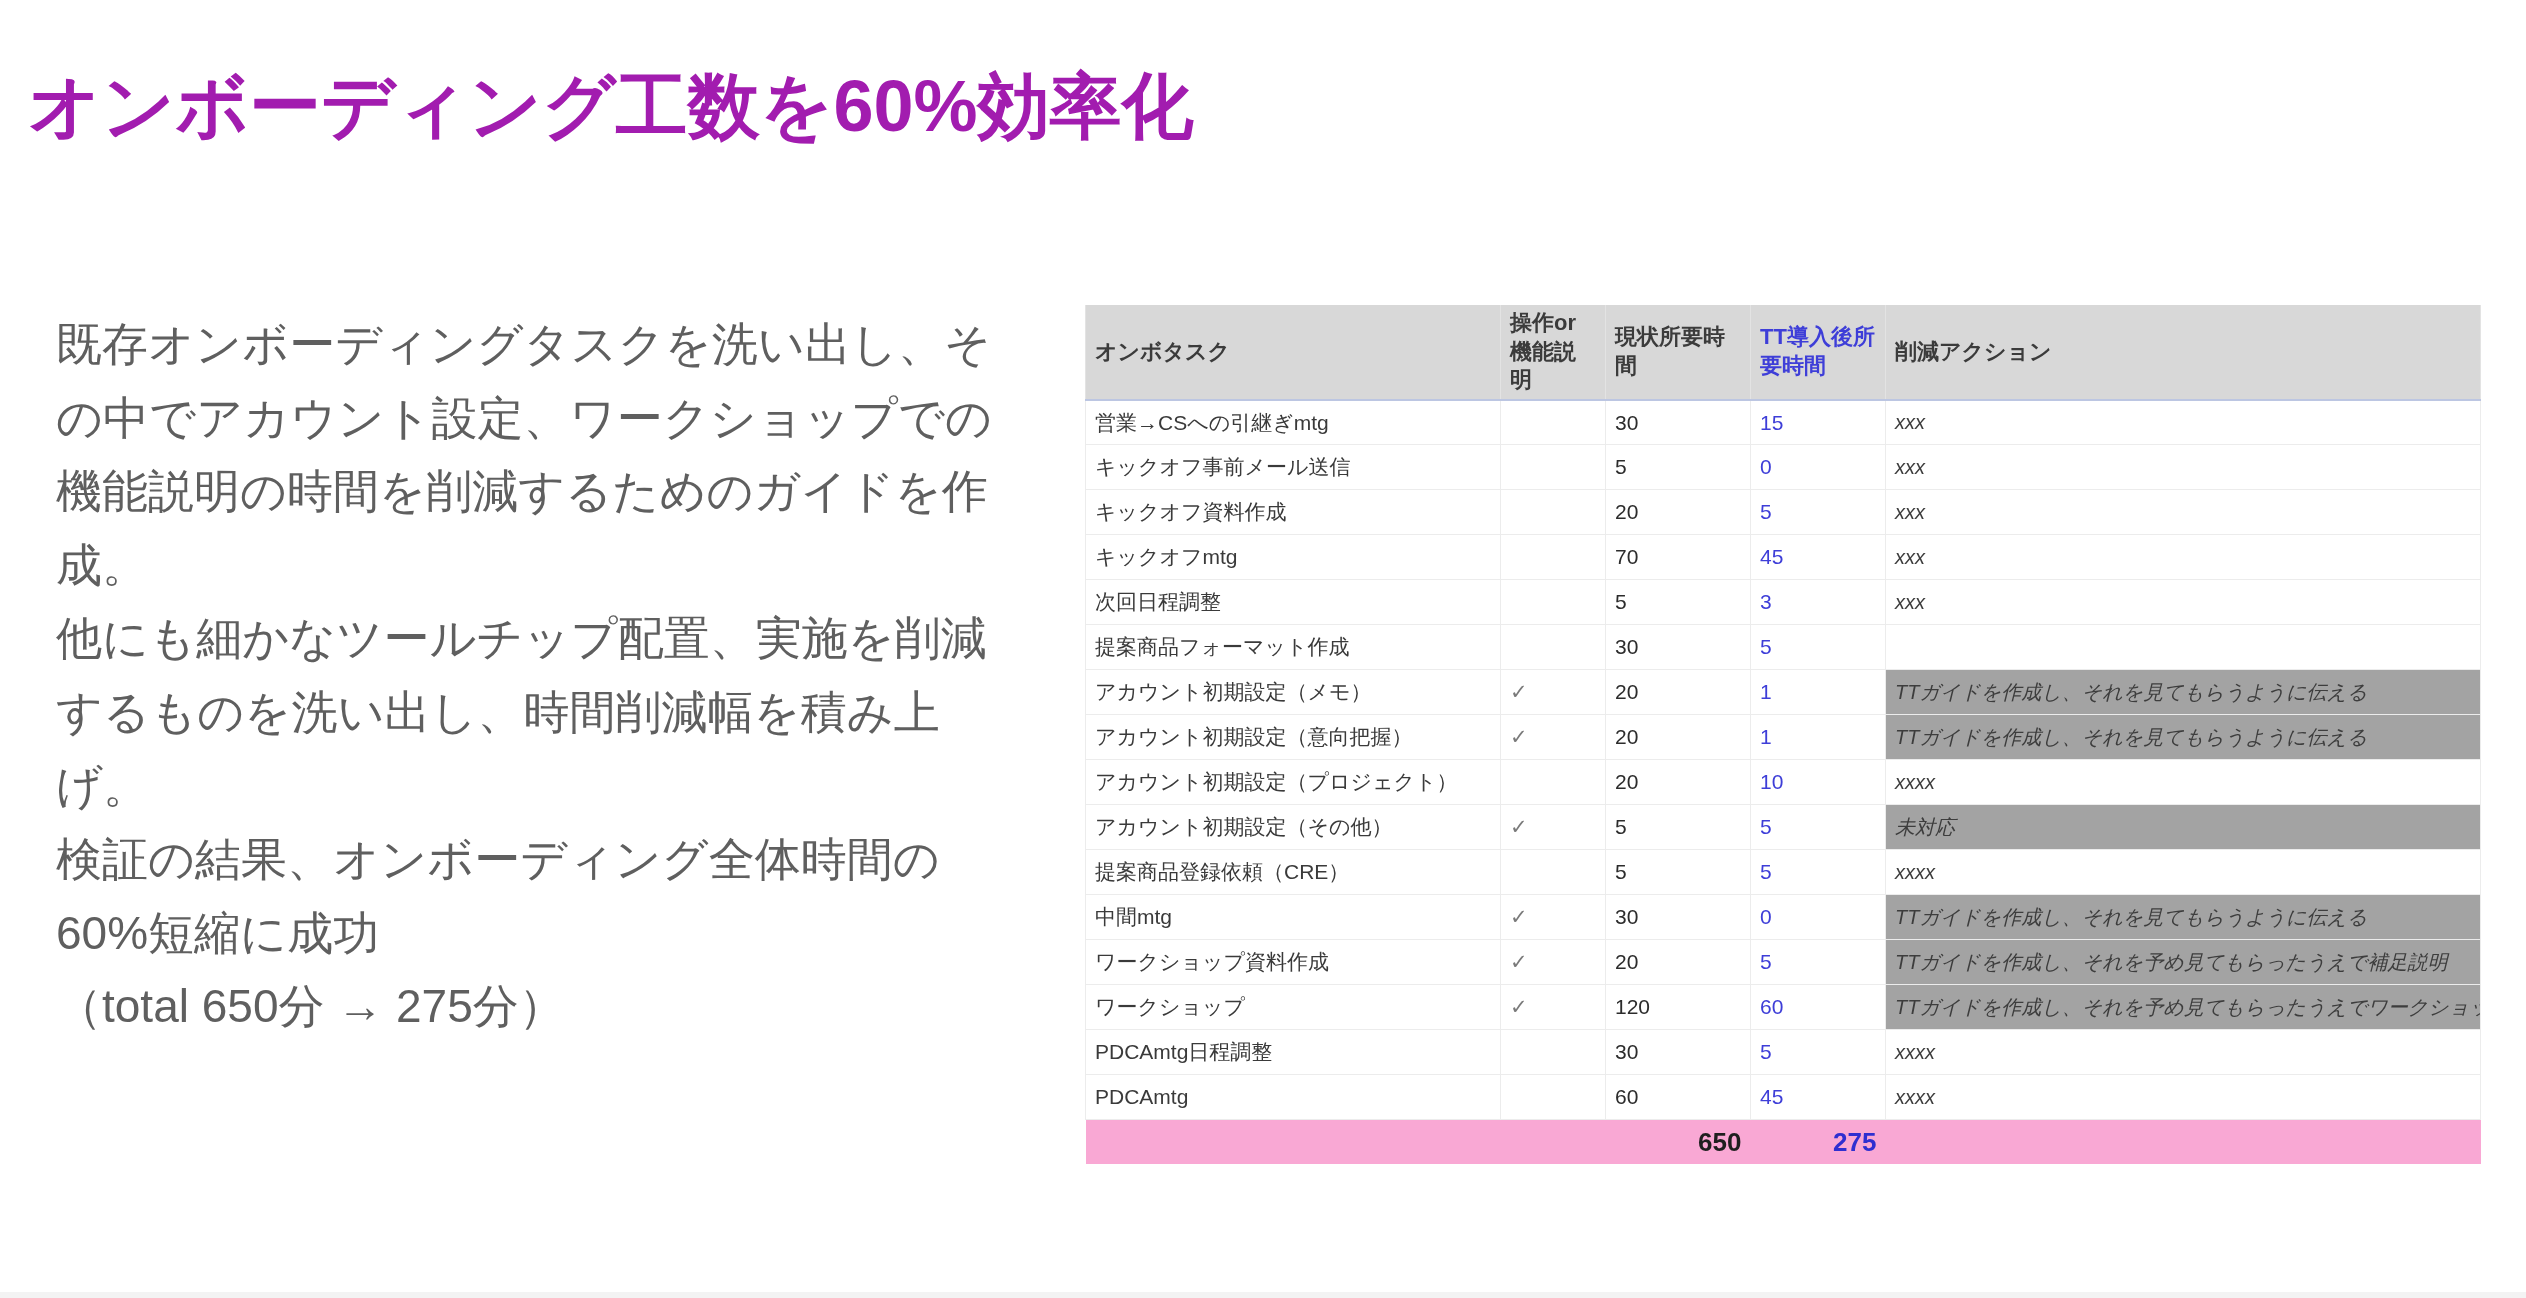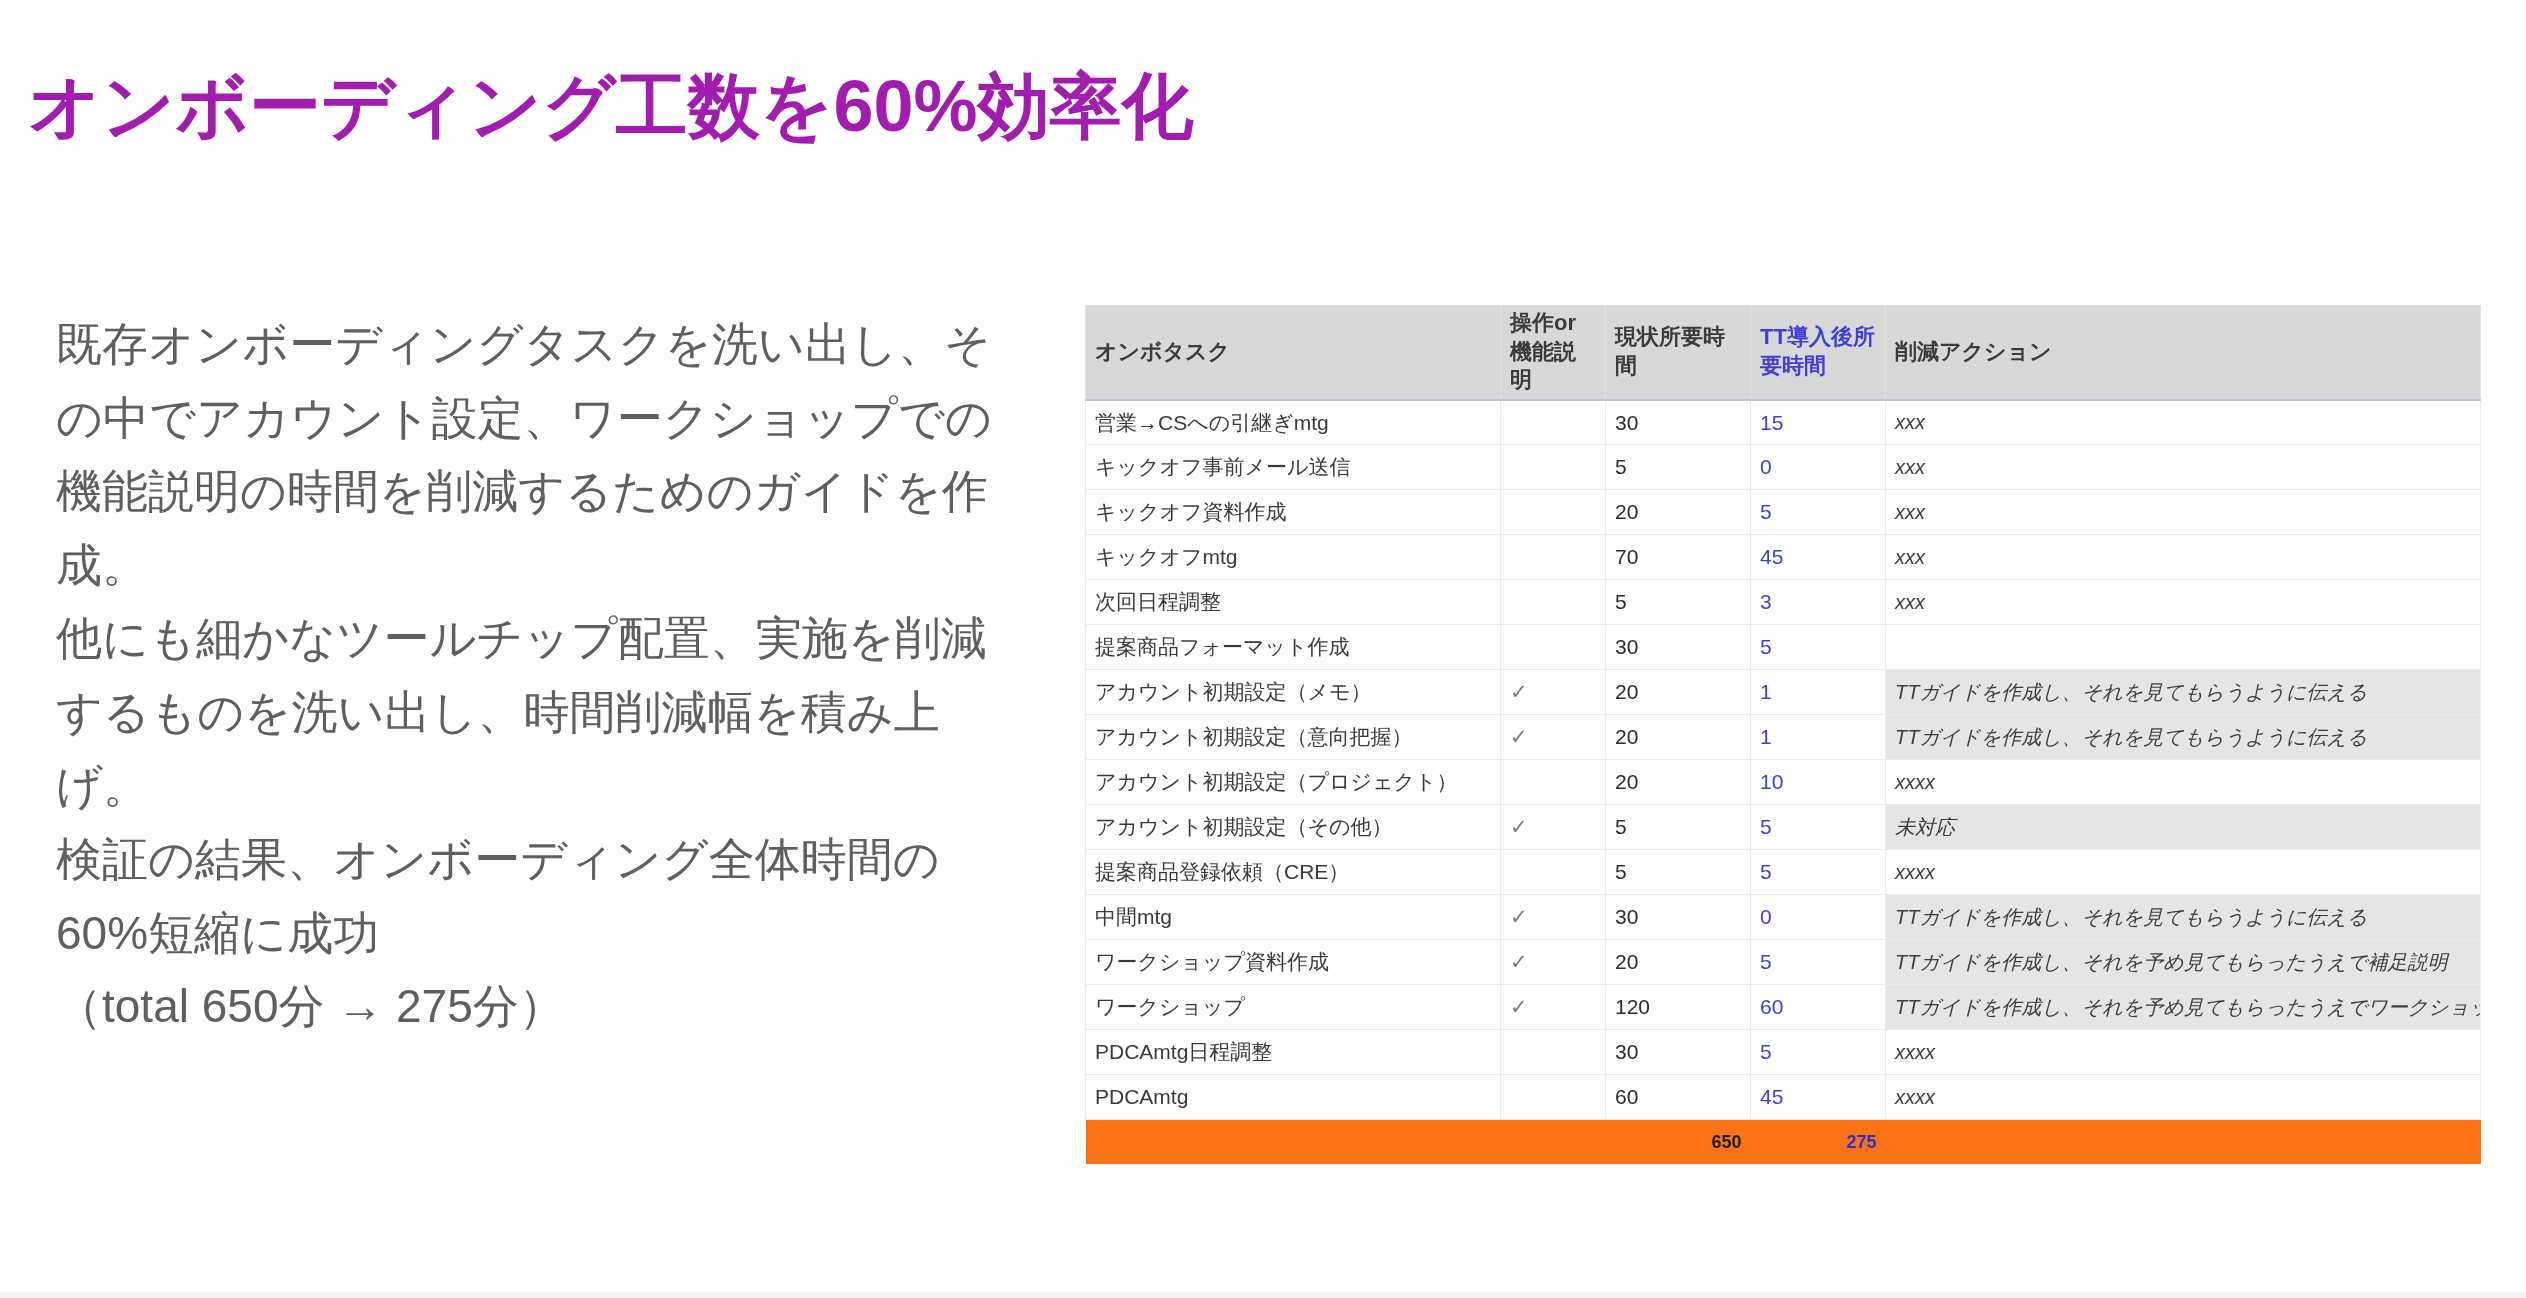"TTガイドを作成し、それを見てもらうように伝える" .sheet tbody td.hl { background: #e5e5e5 -> #a3a3a3 }
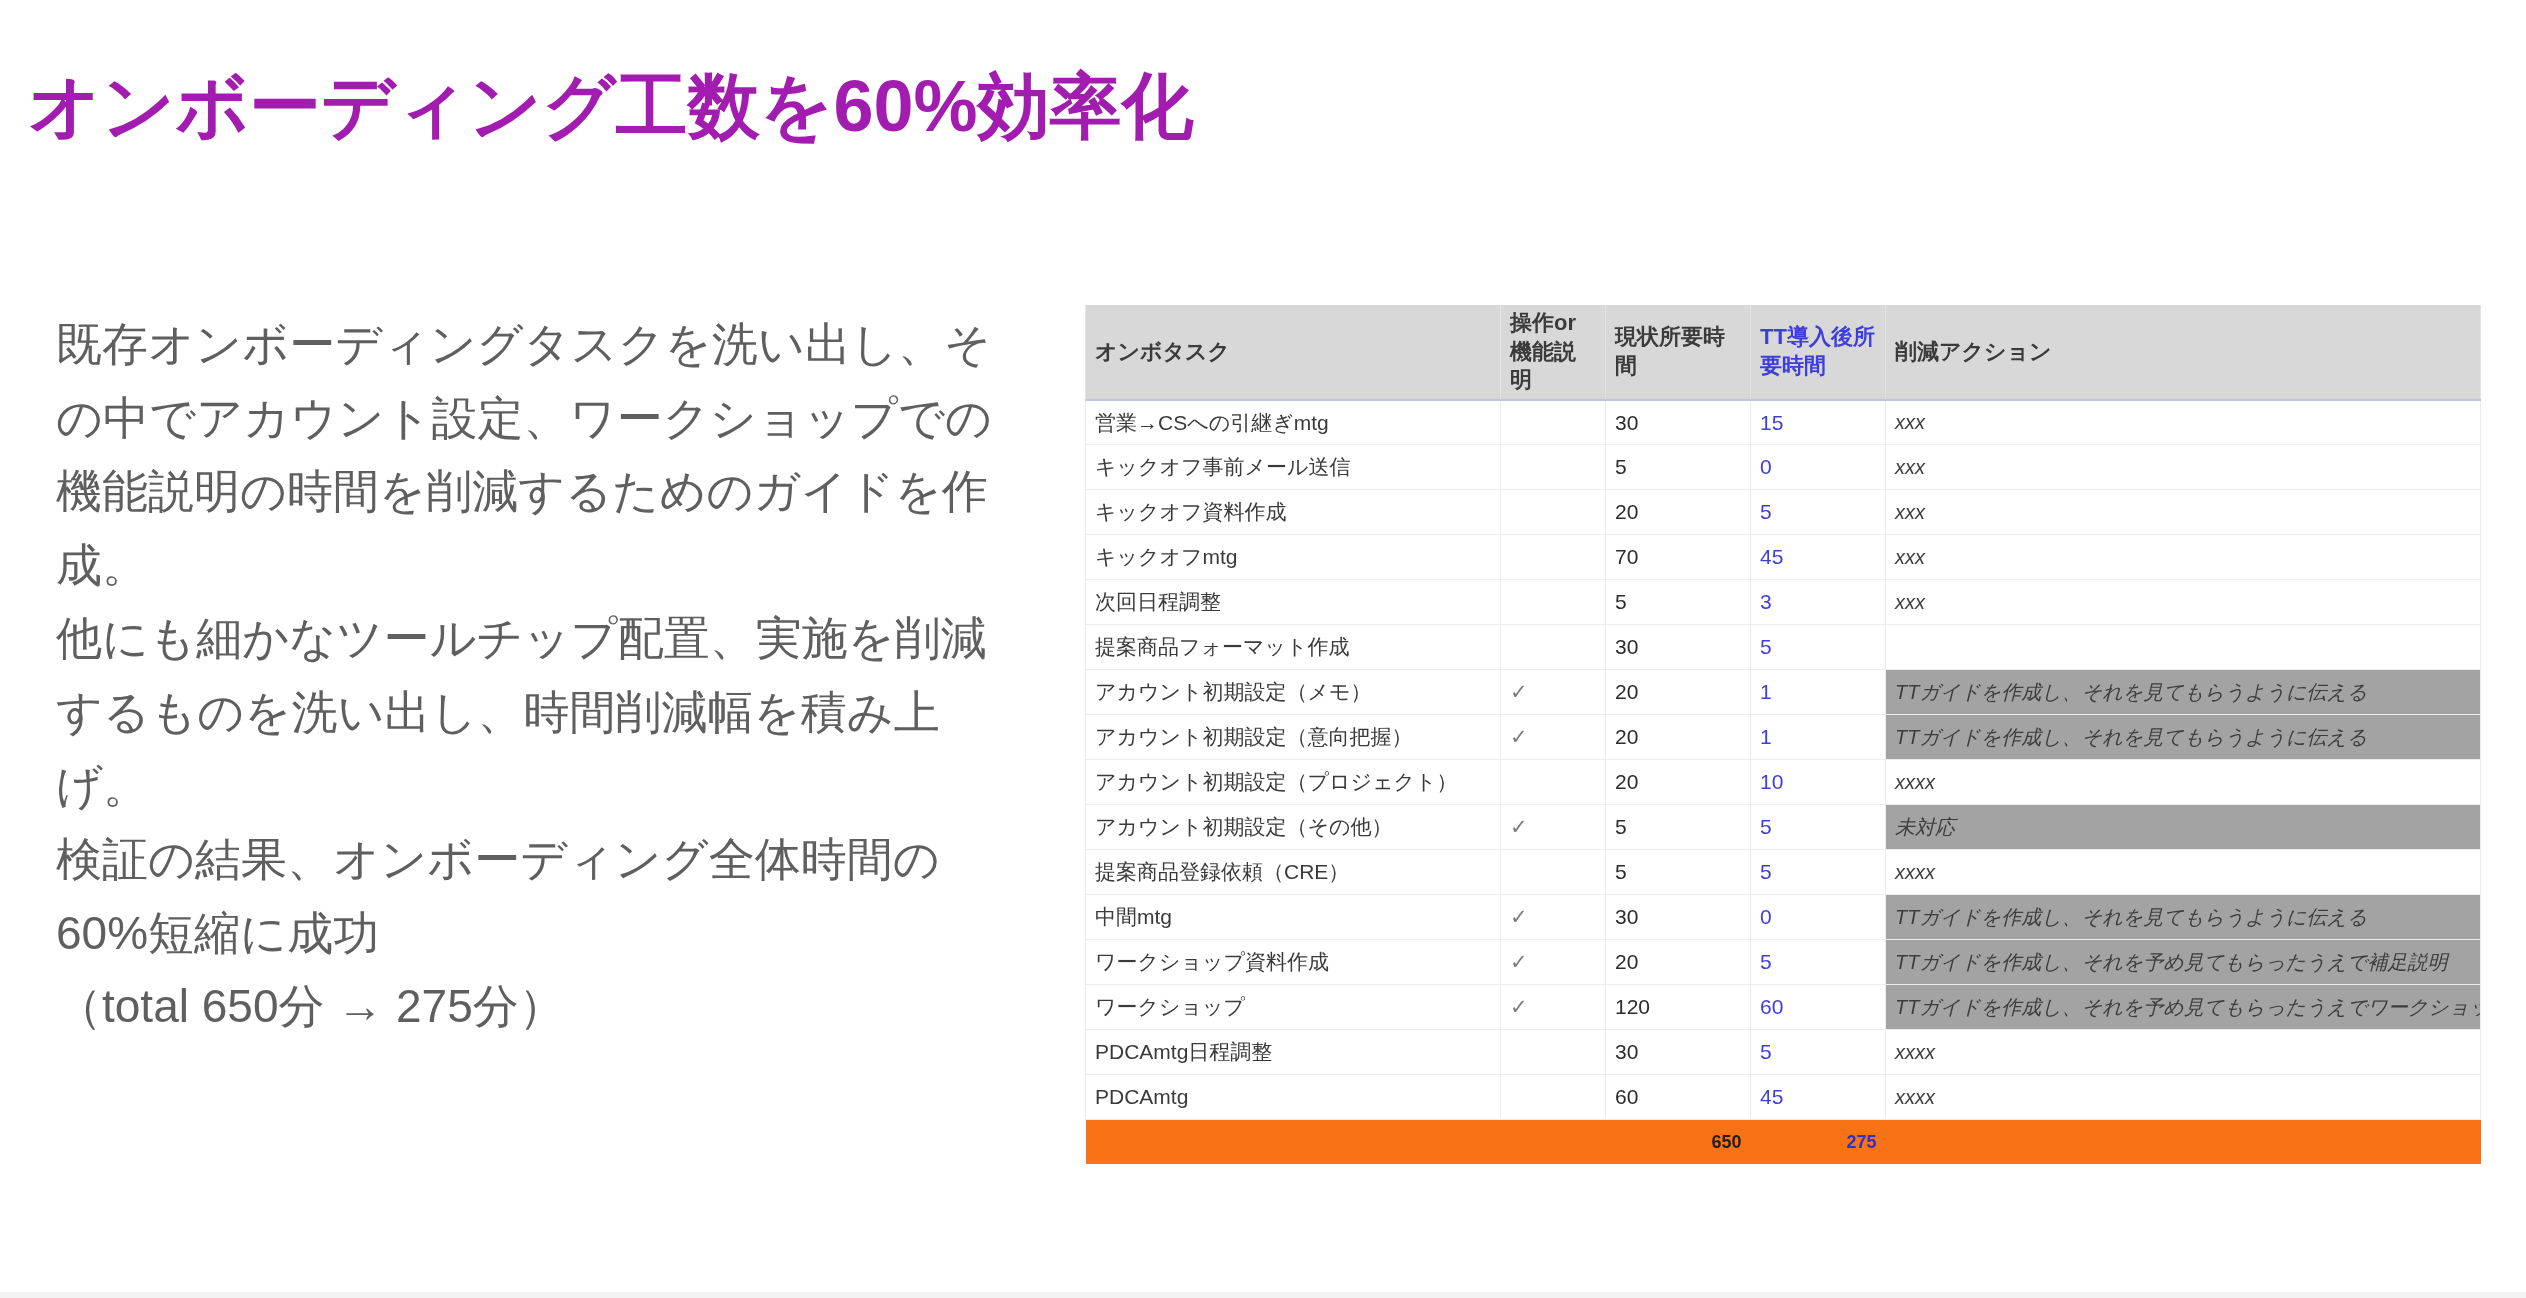"650" .sheet tfoot td { background: #f97316 -> #f9a8d4; font-size: 18px -> 26px }
